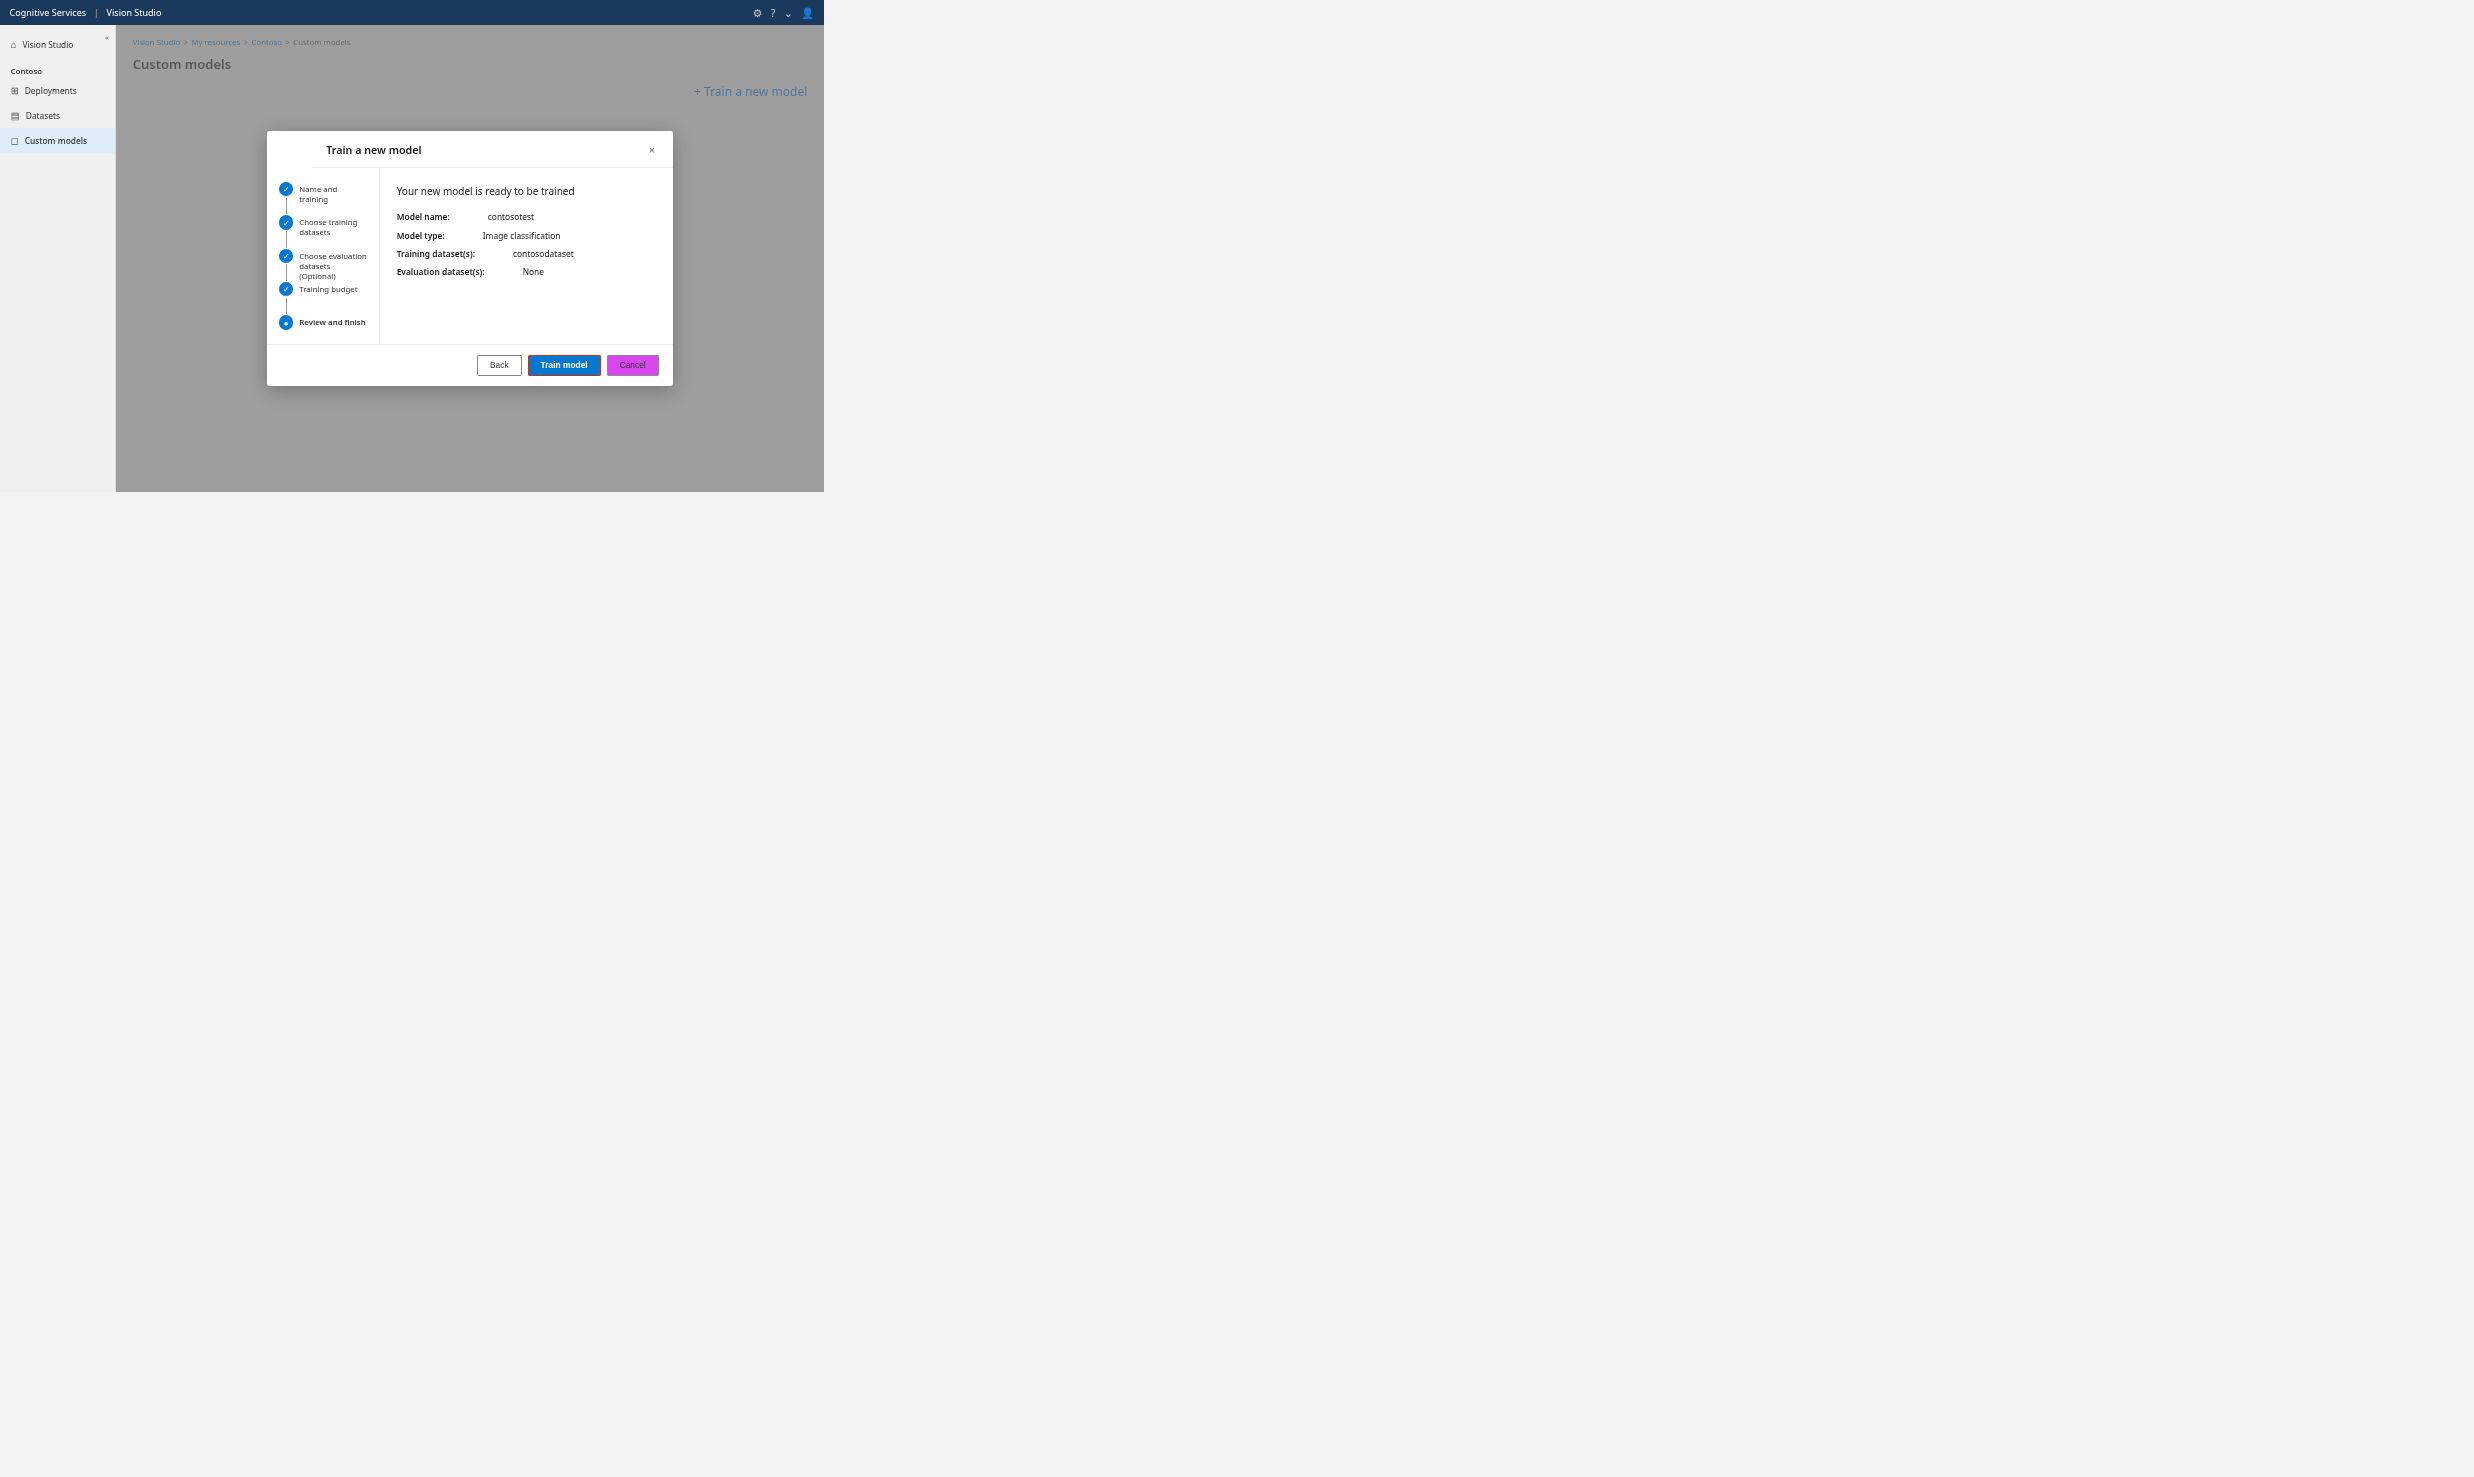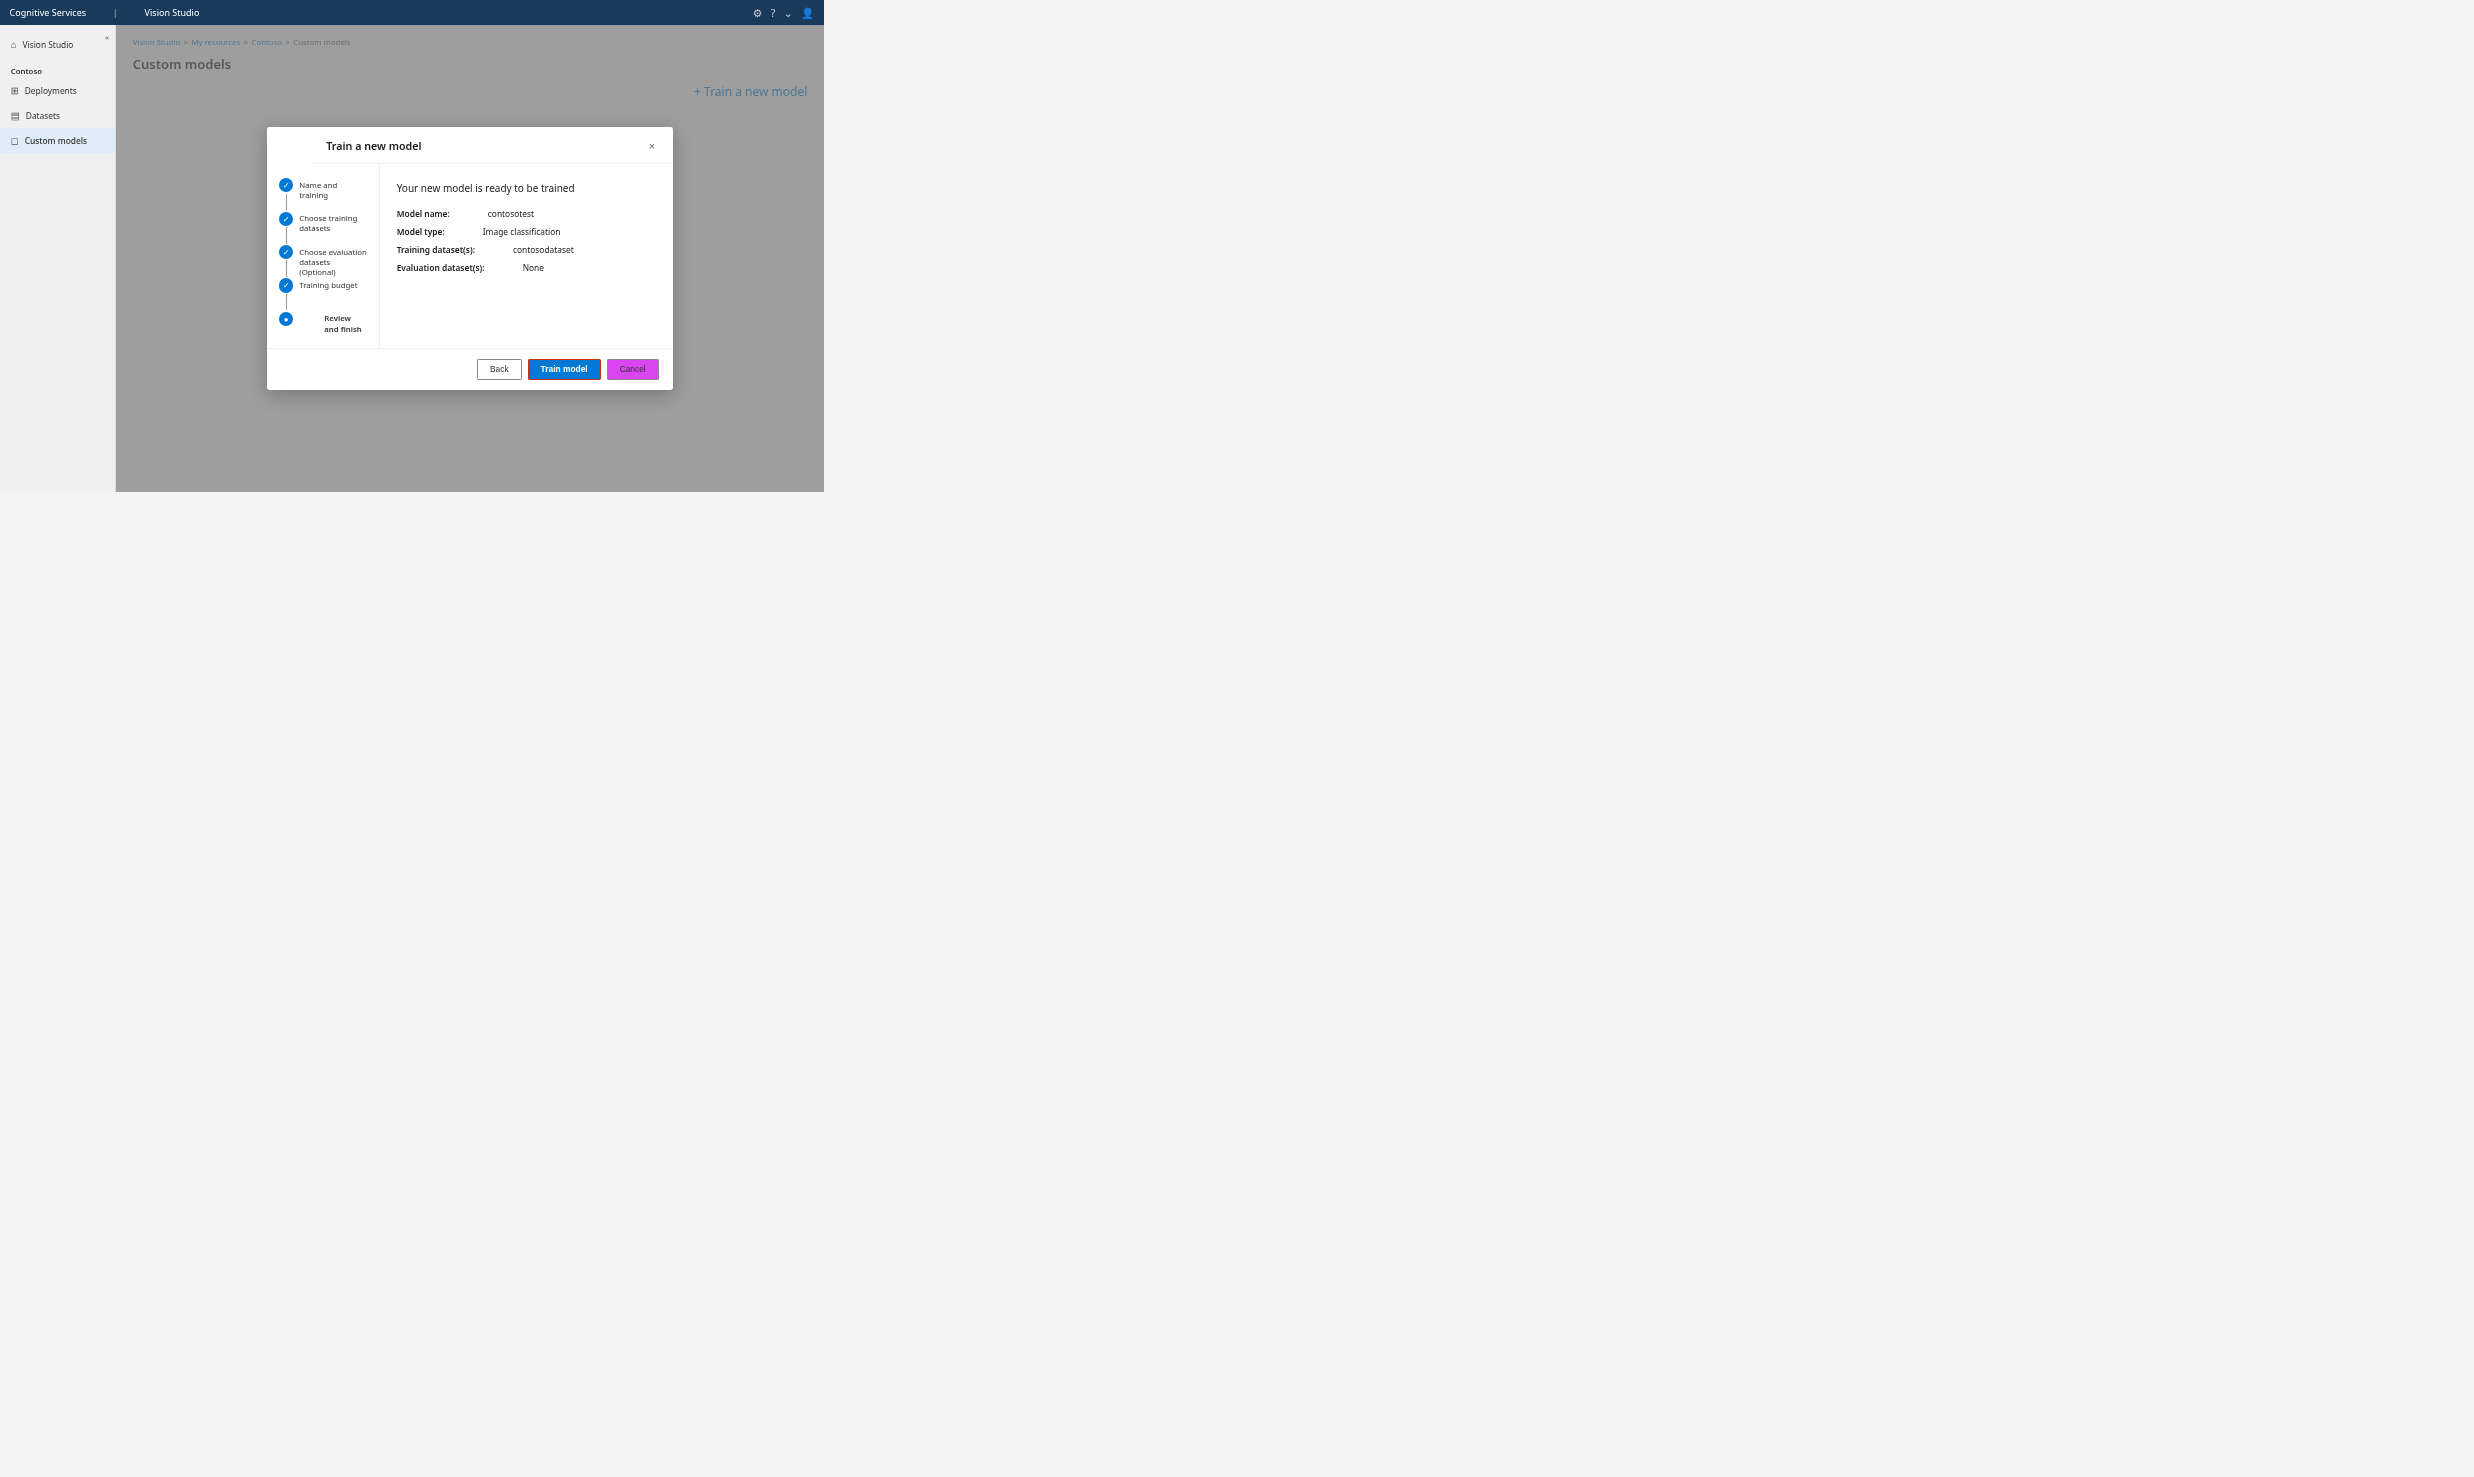"Cognitive Services" .topbar-left { gap: 22px -> 3px }
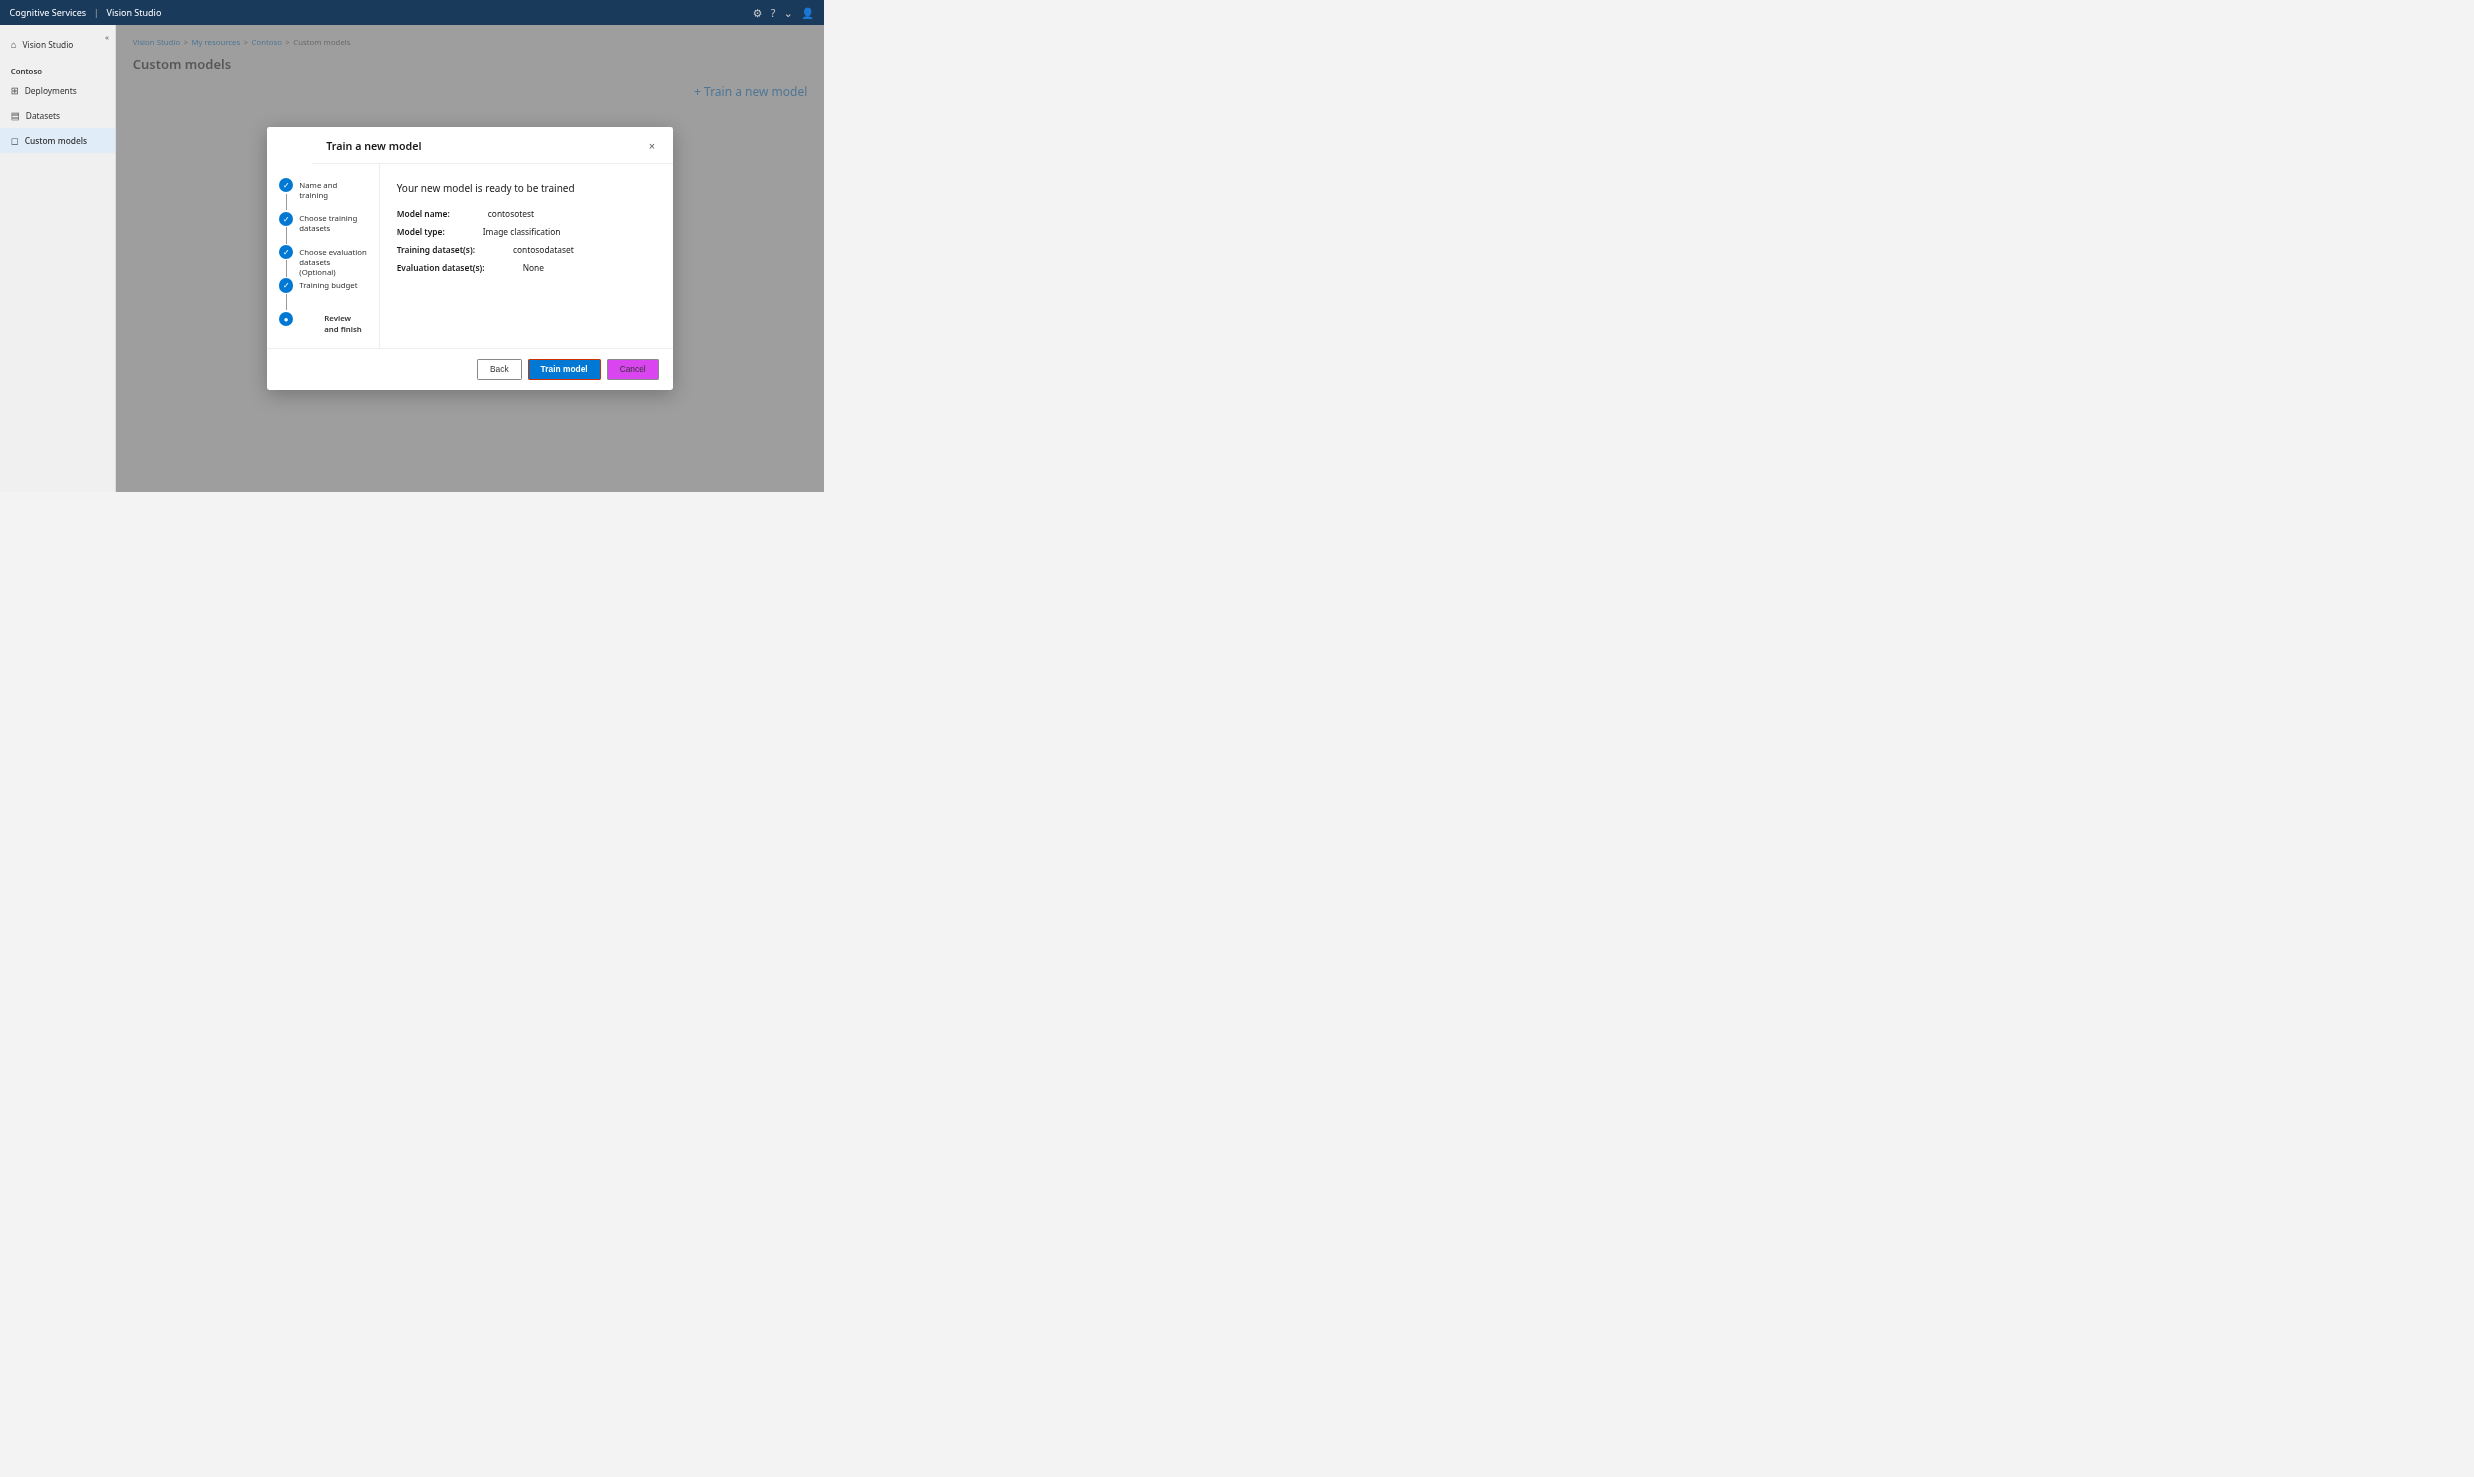"Review and finish" .wizard-step-label.active { margin-left: 25px -> none }
